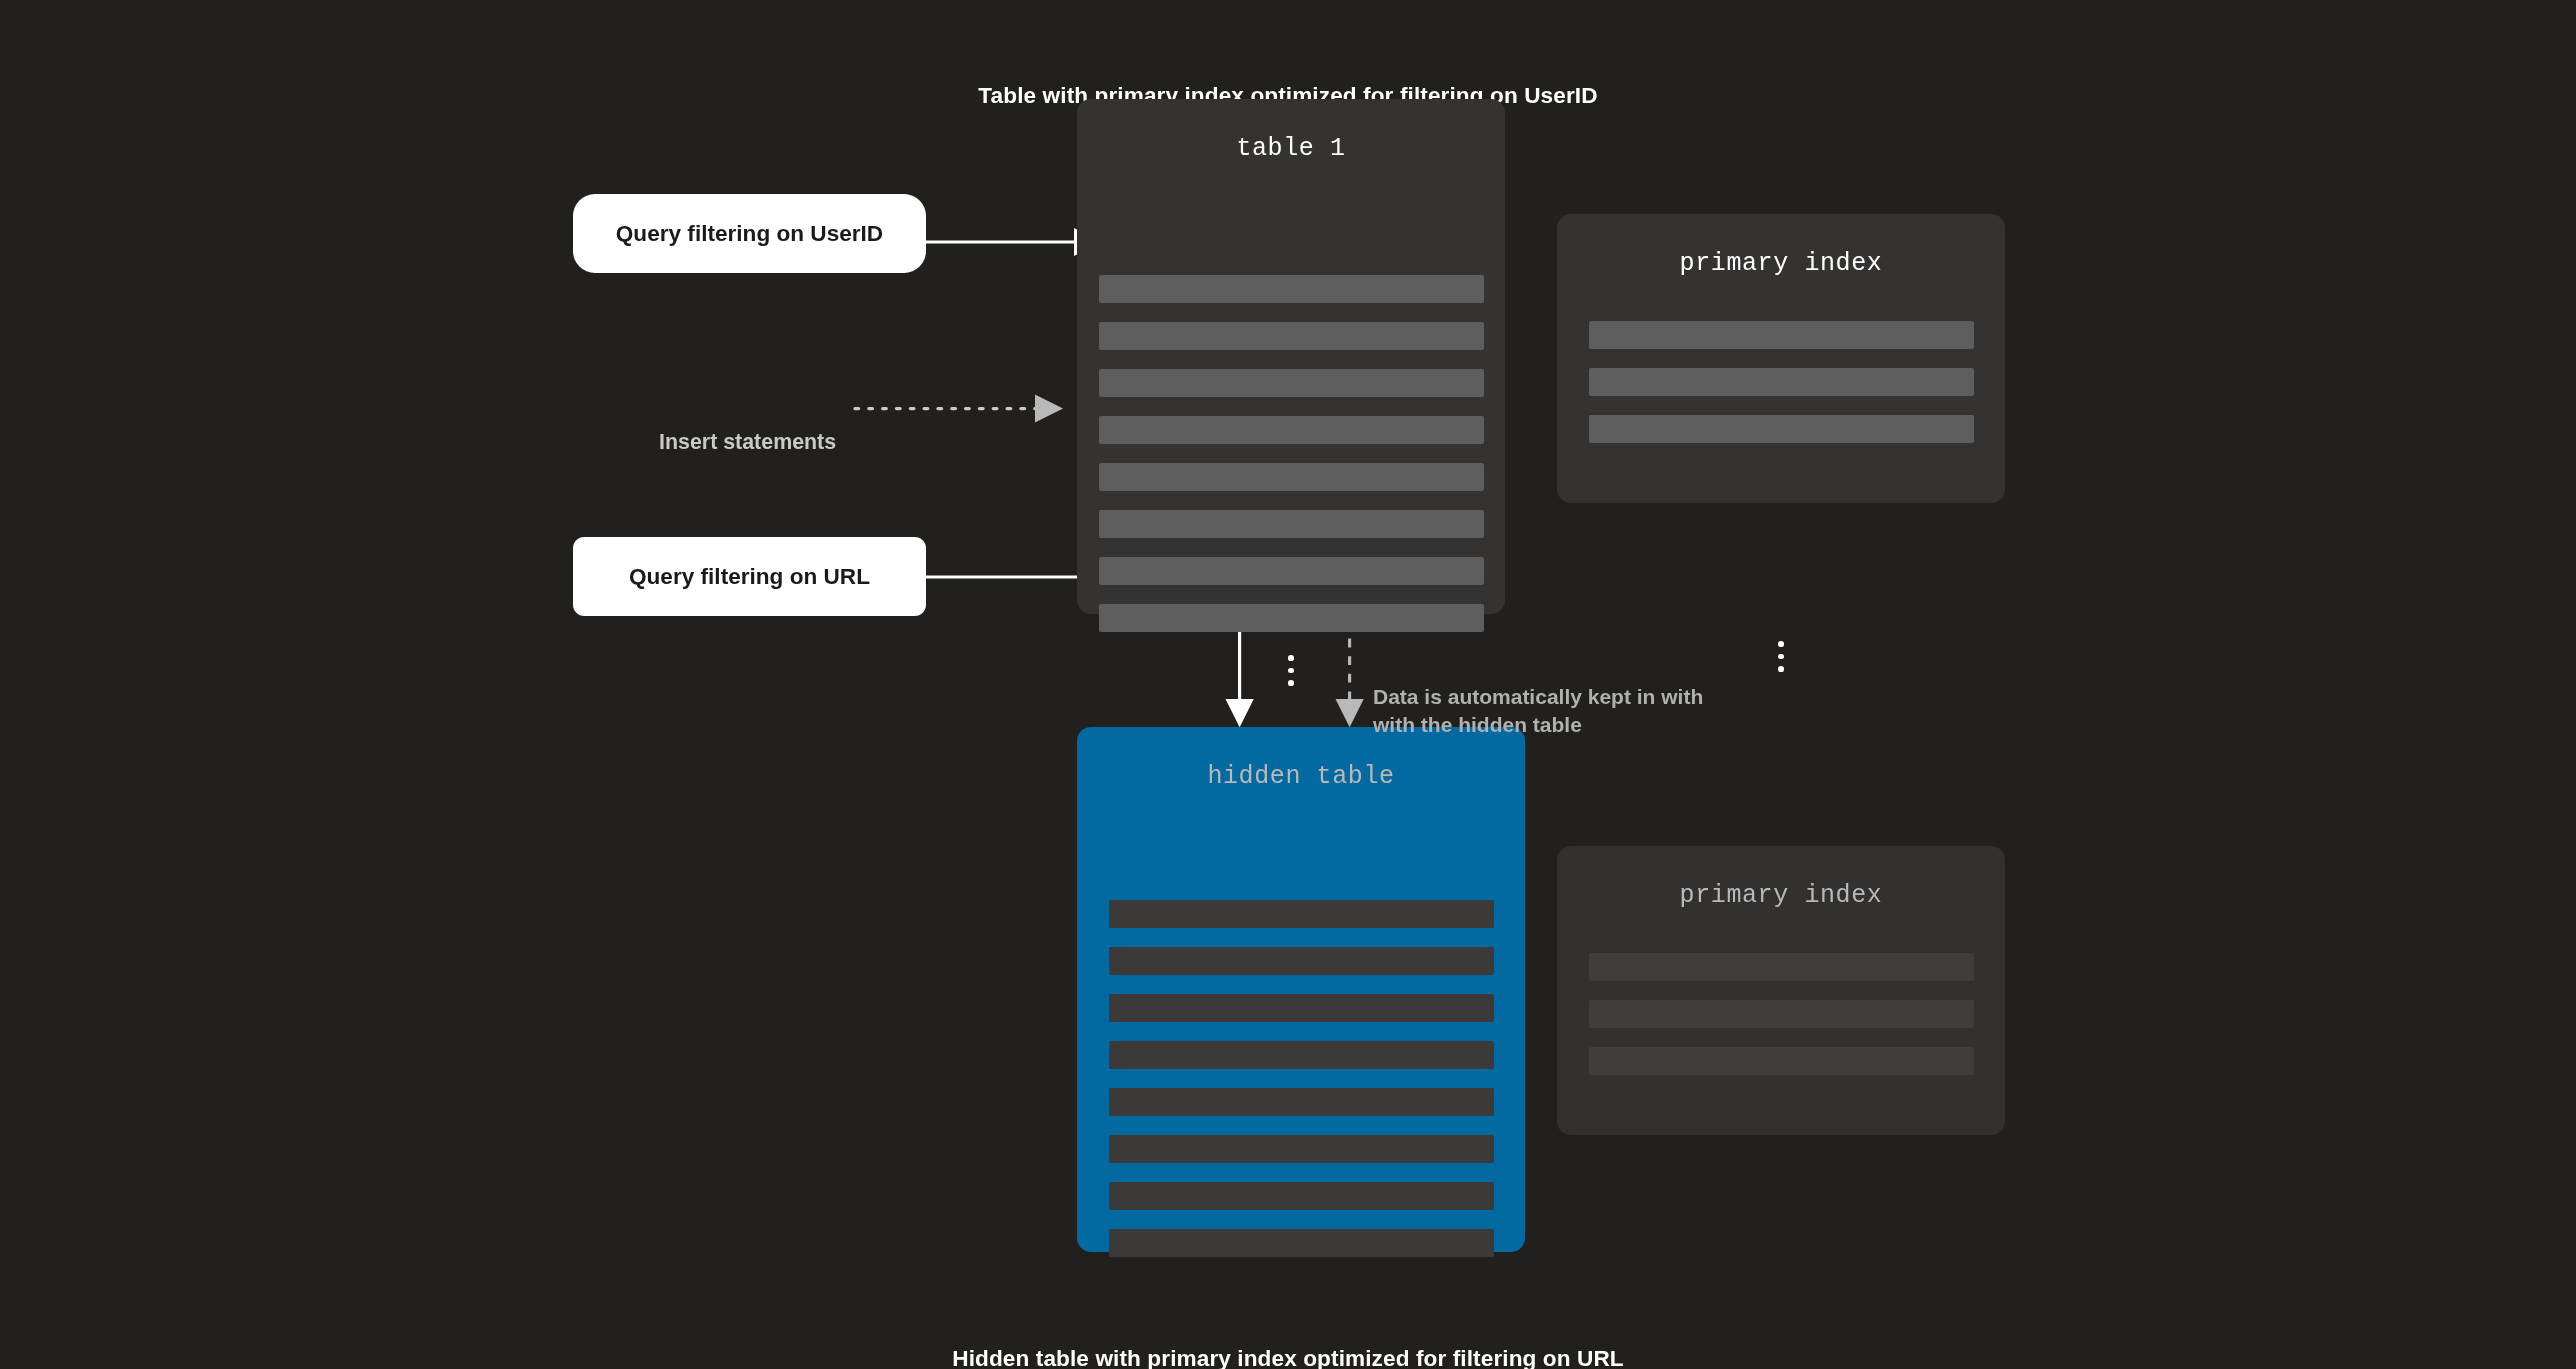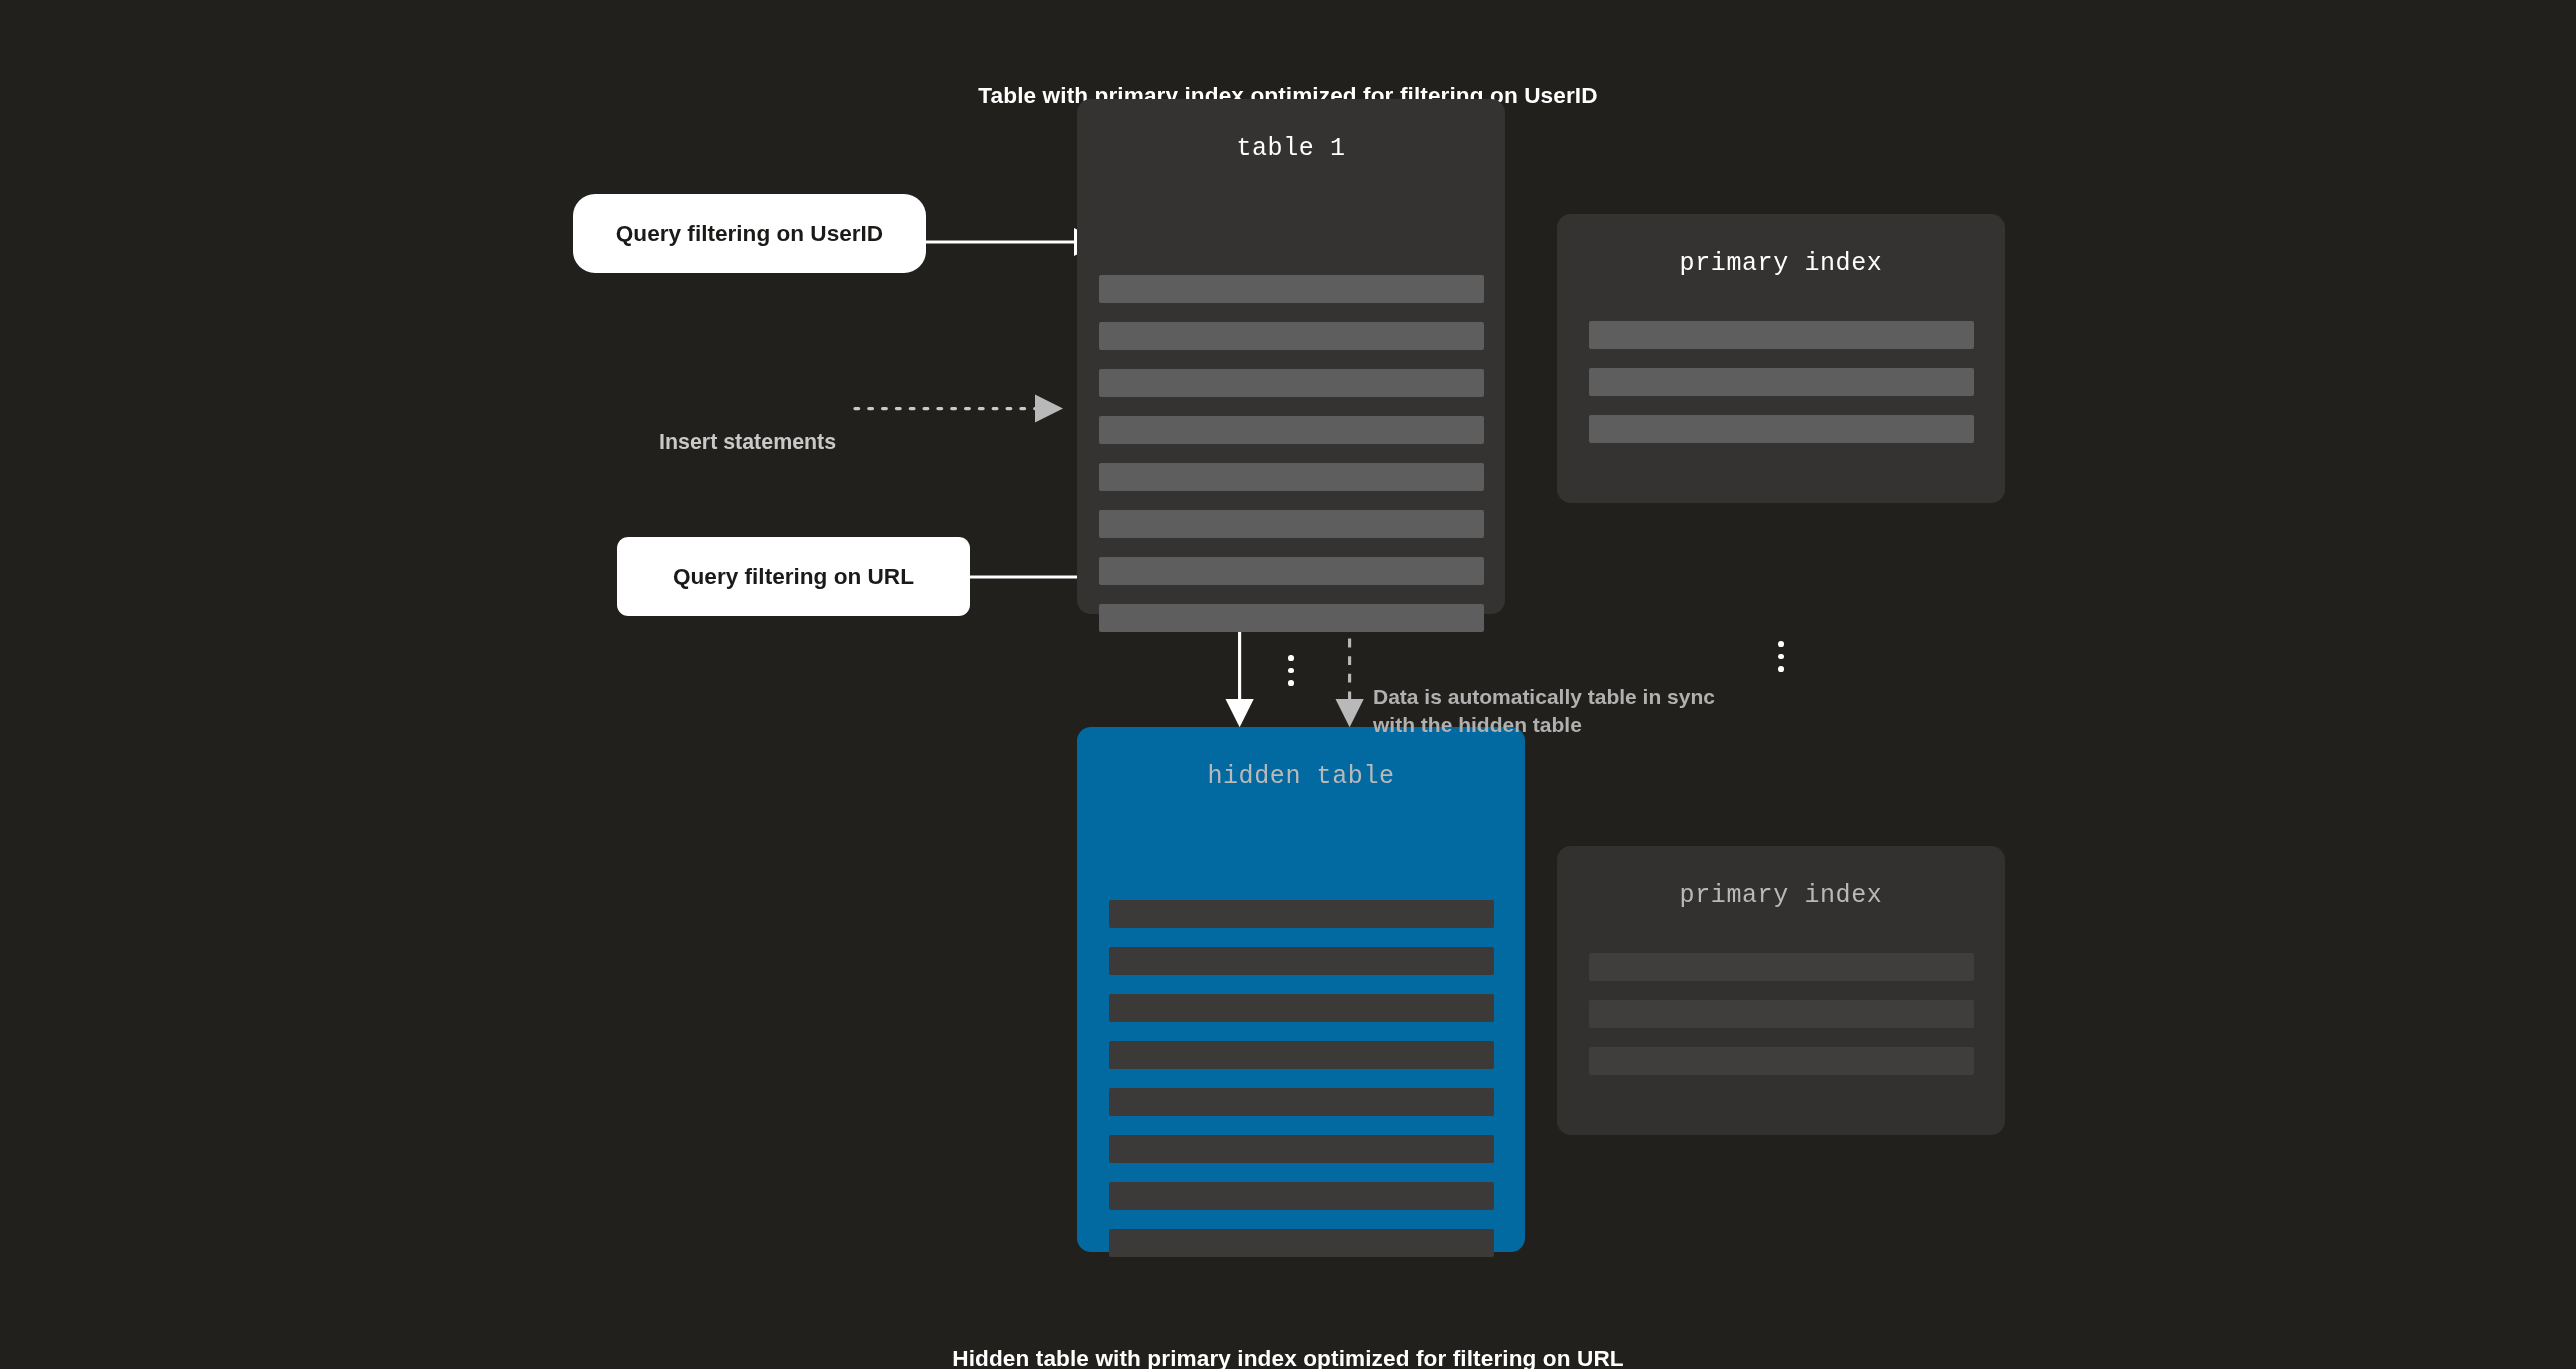"Query filtering on URL" #query-url { margin-left: 44px -> none }
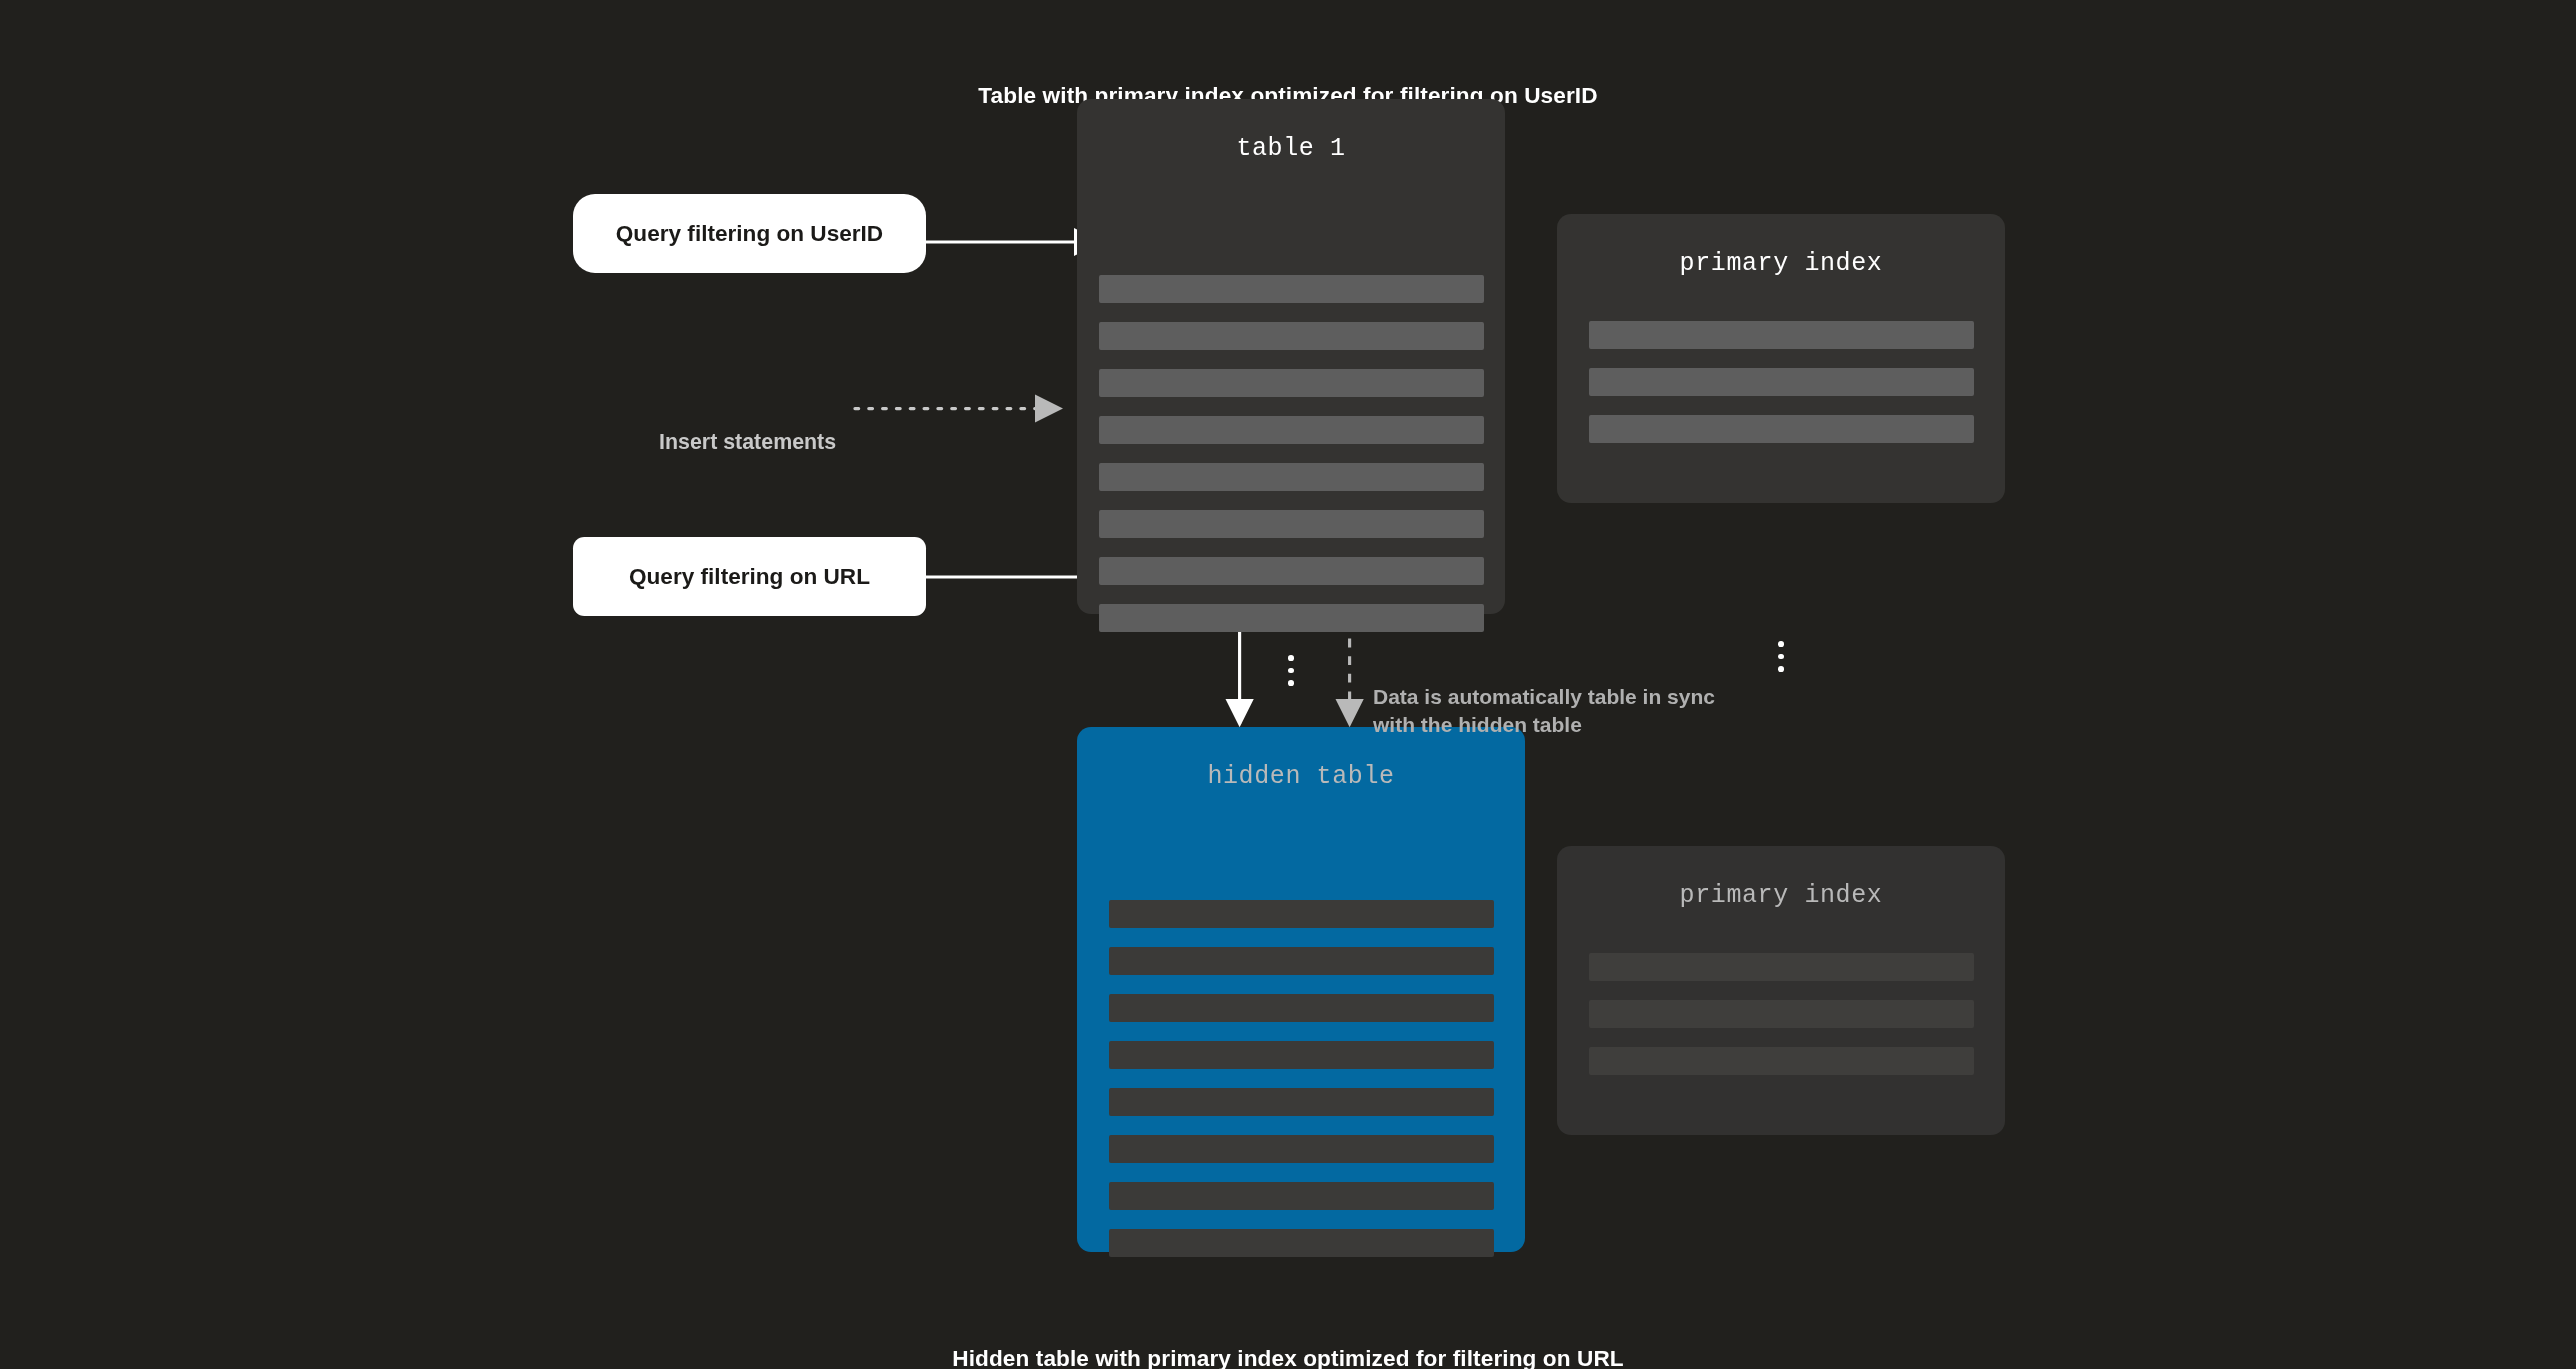"Data is automatically table in" div { text: table in sync -> kept in with }
